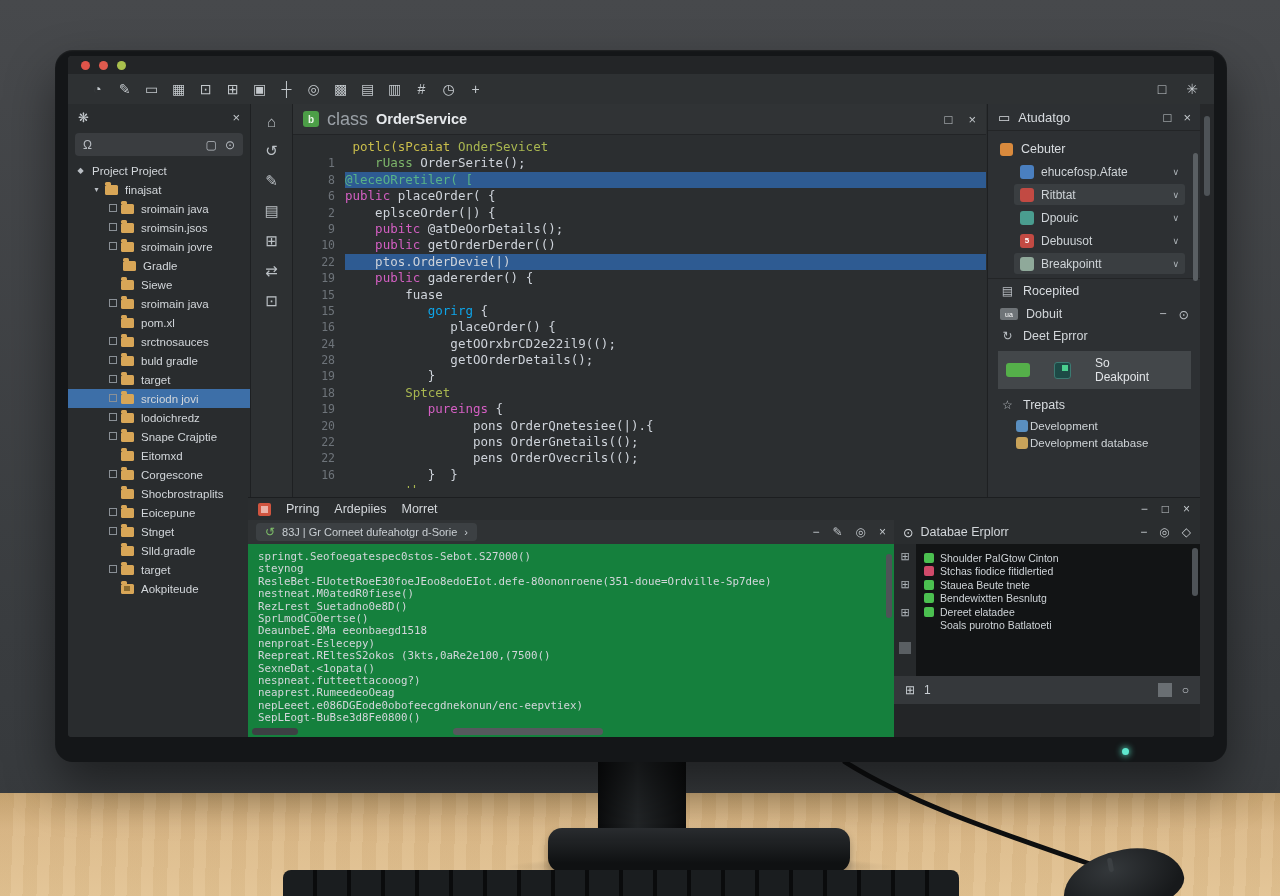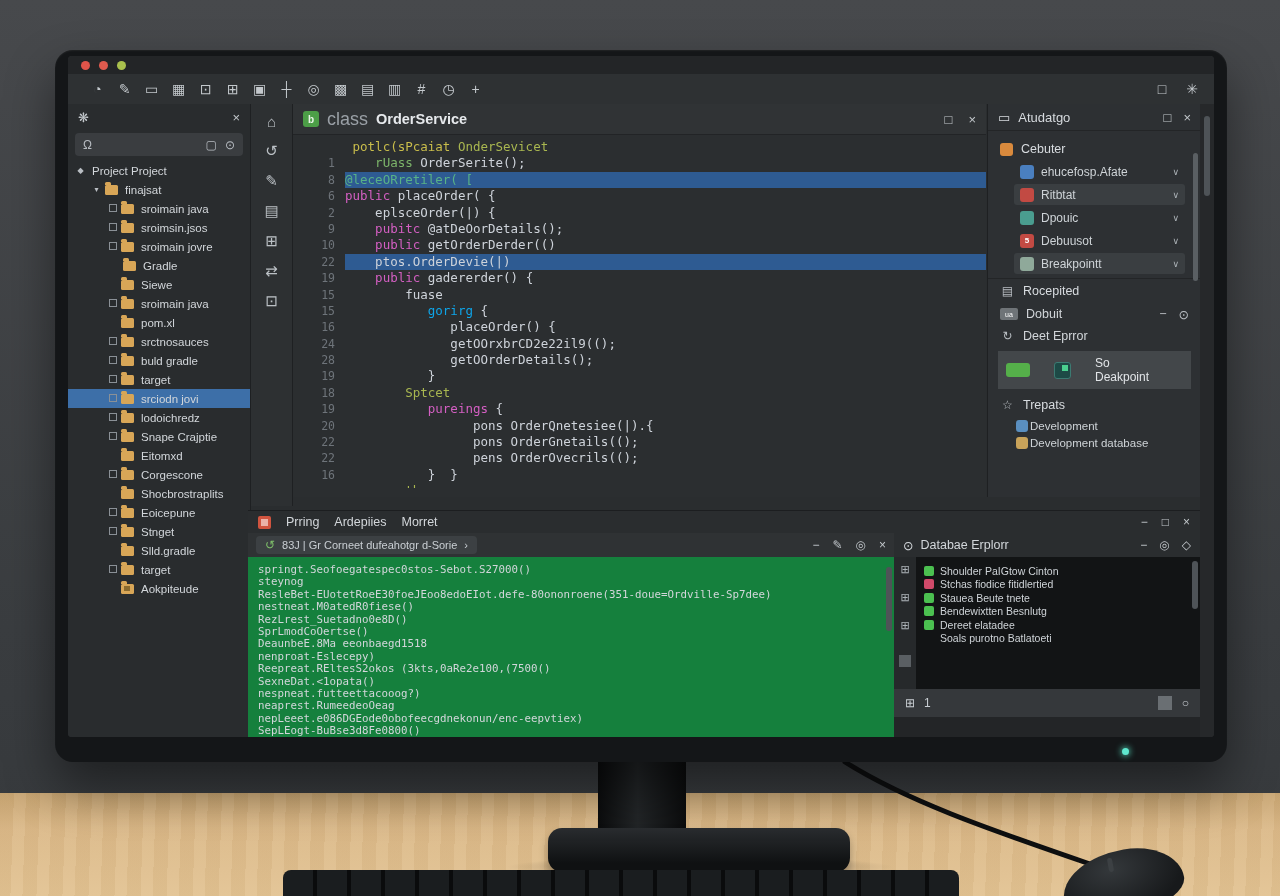"Prring" .bottompanel { top: 406px -> 393px }
